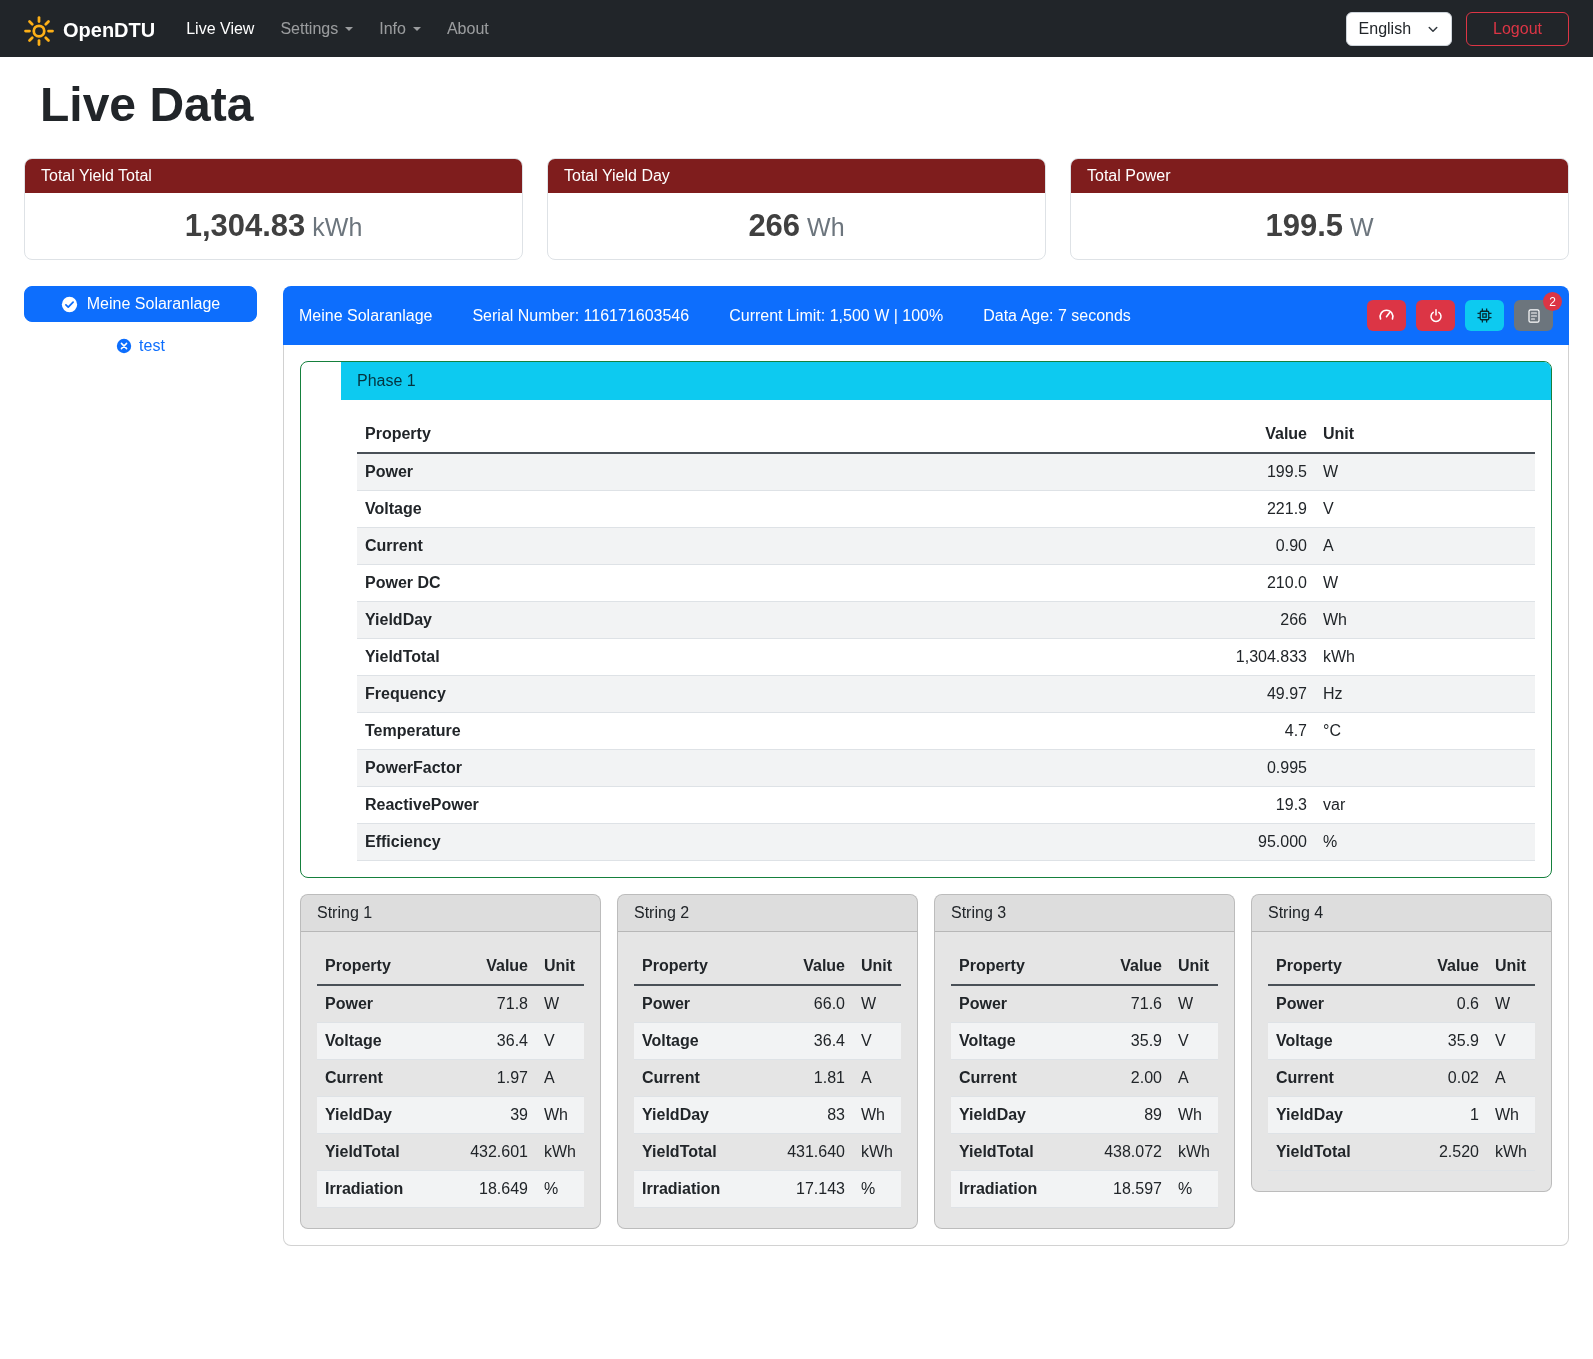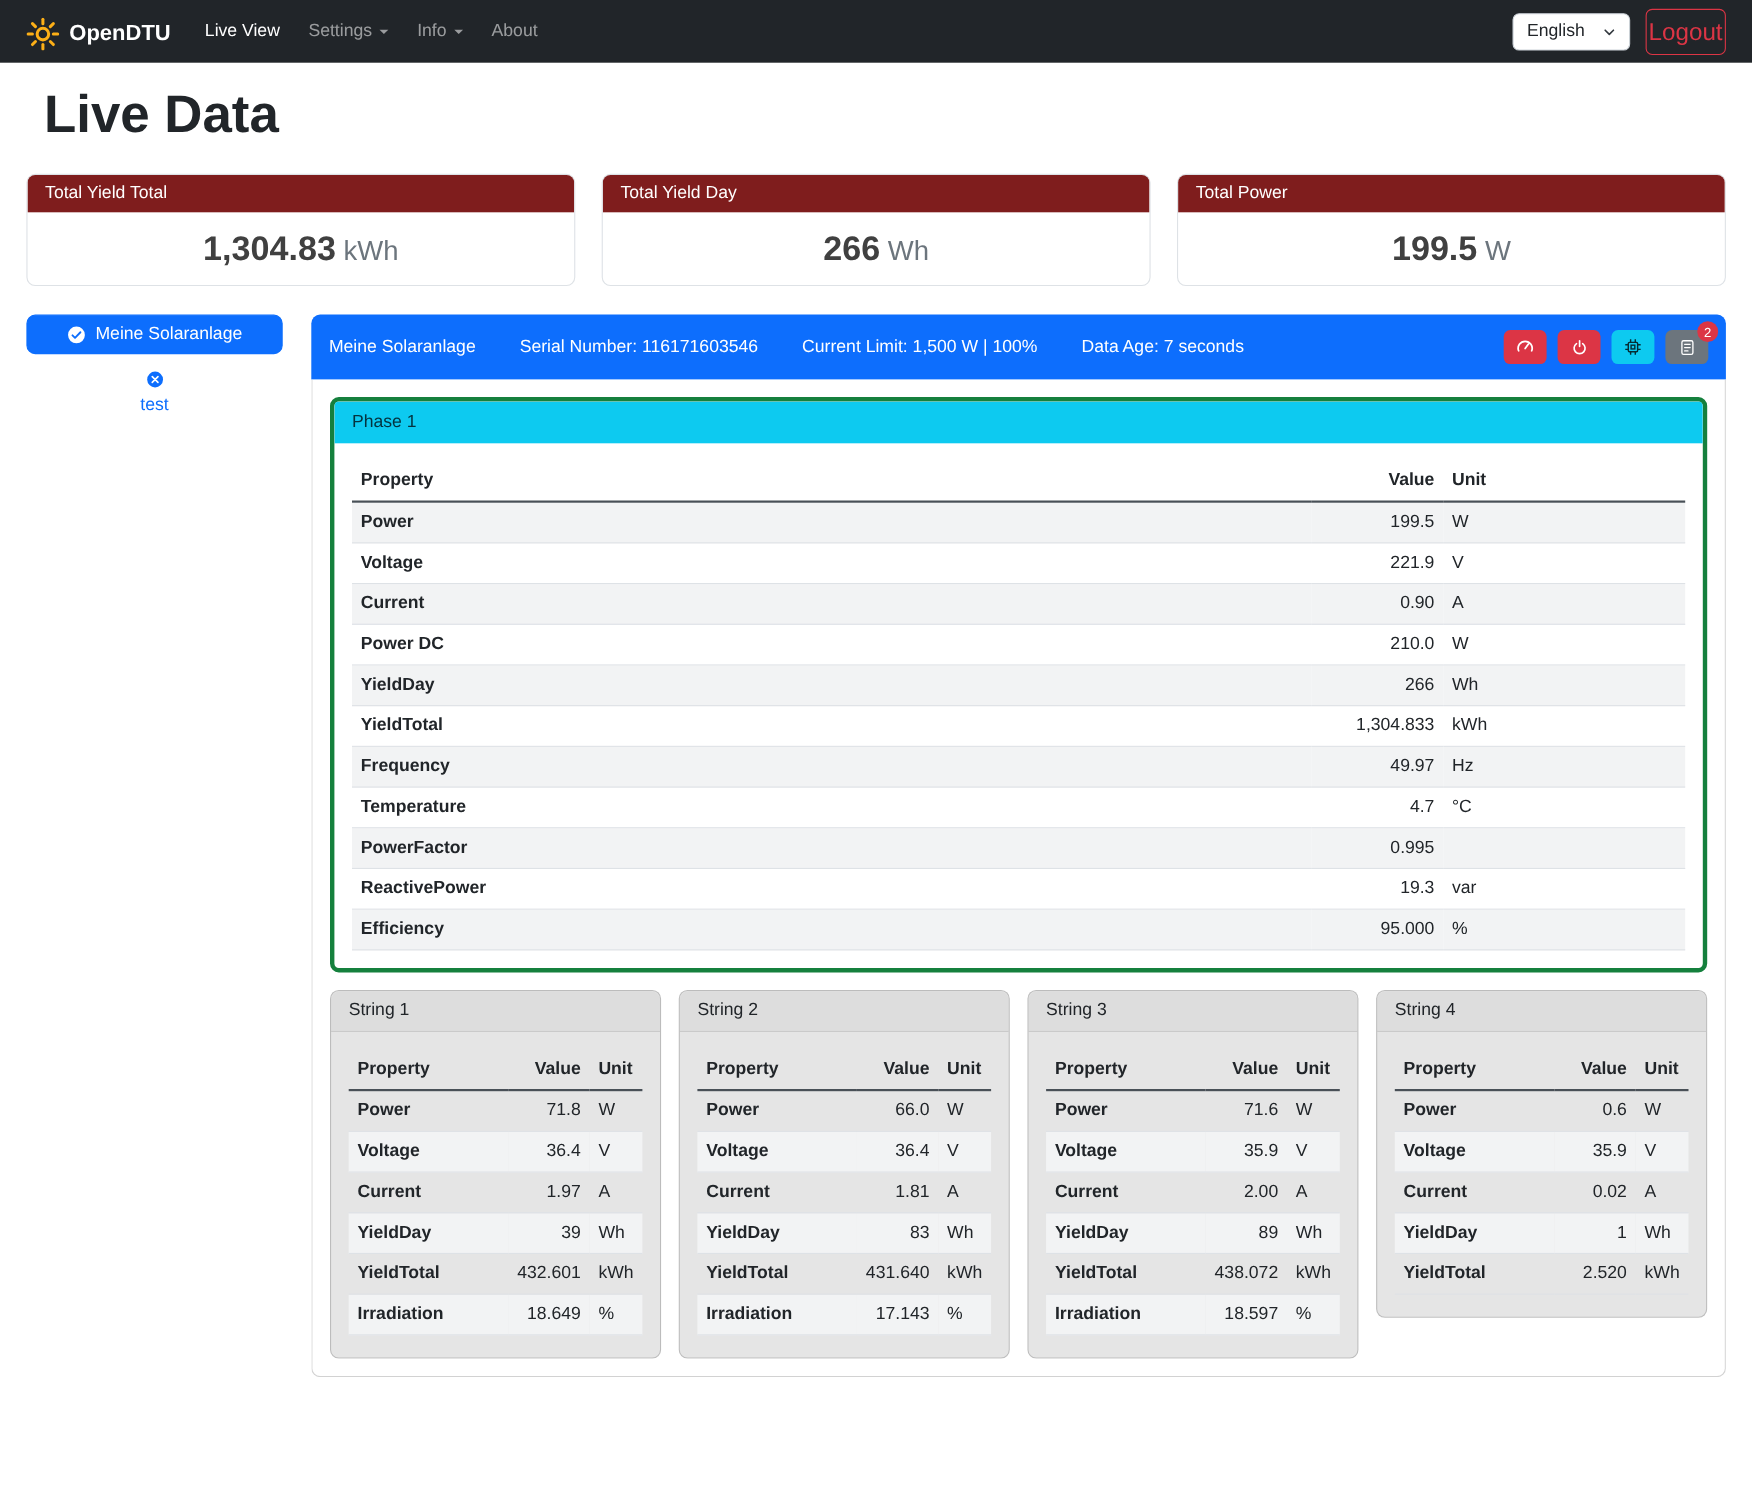"Logout" .logout-btn { font-size: 22px -> 16px; padding: 7px 2px -> 7px 26px }
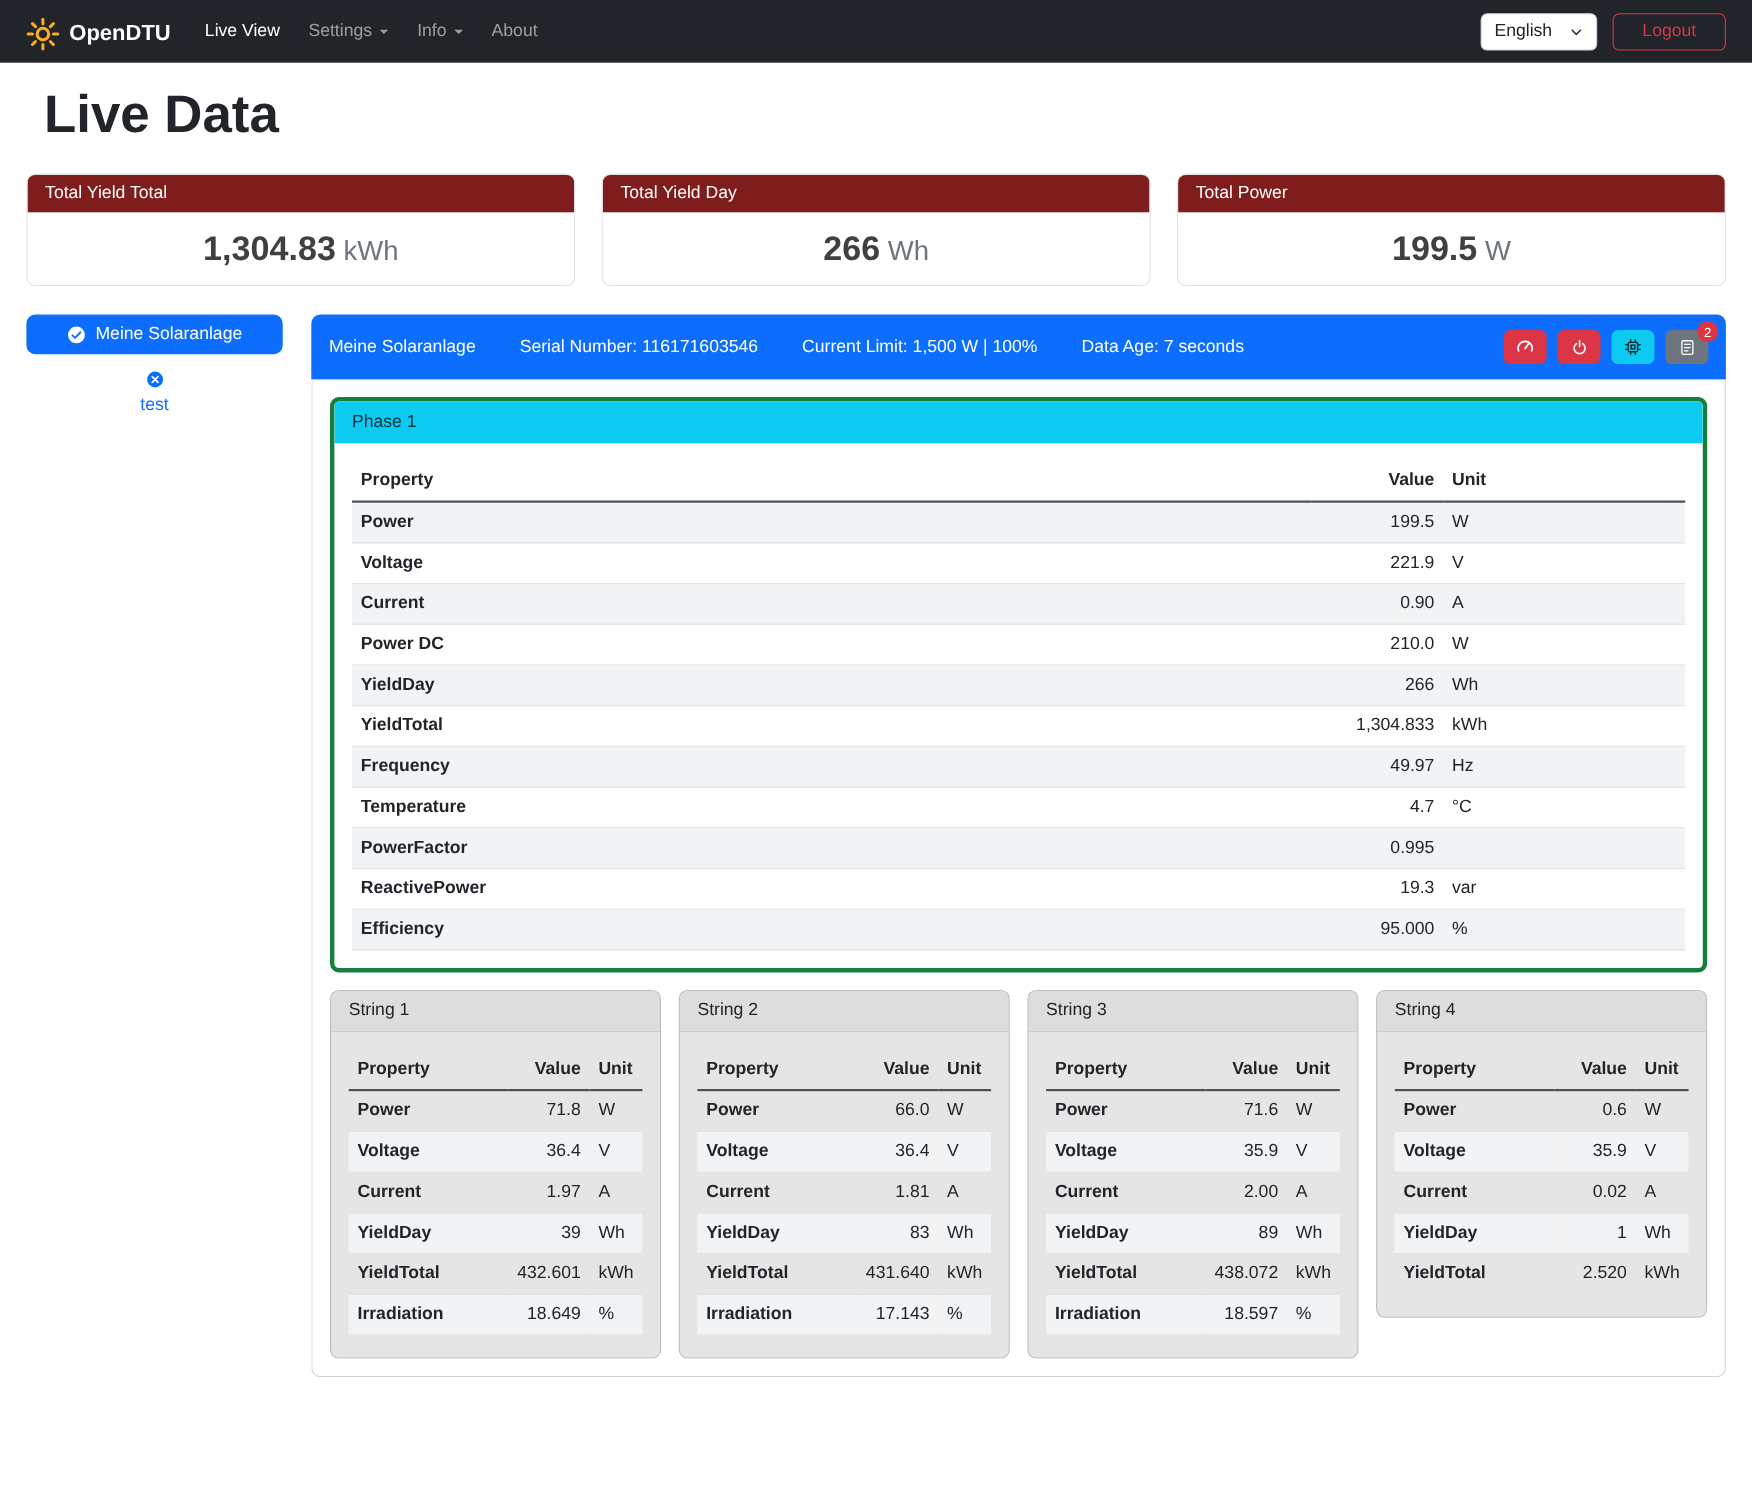"test" .test-link { flex-direction: column -> none }
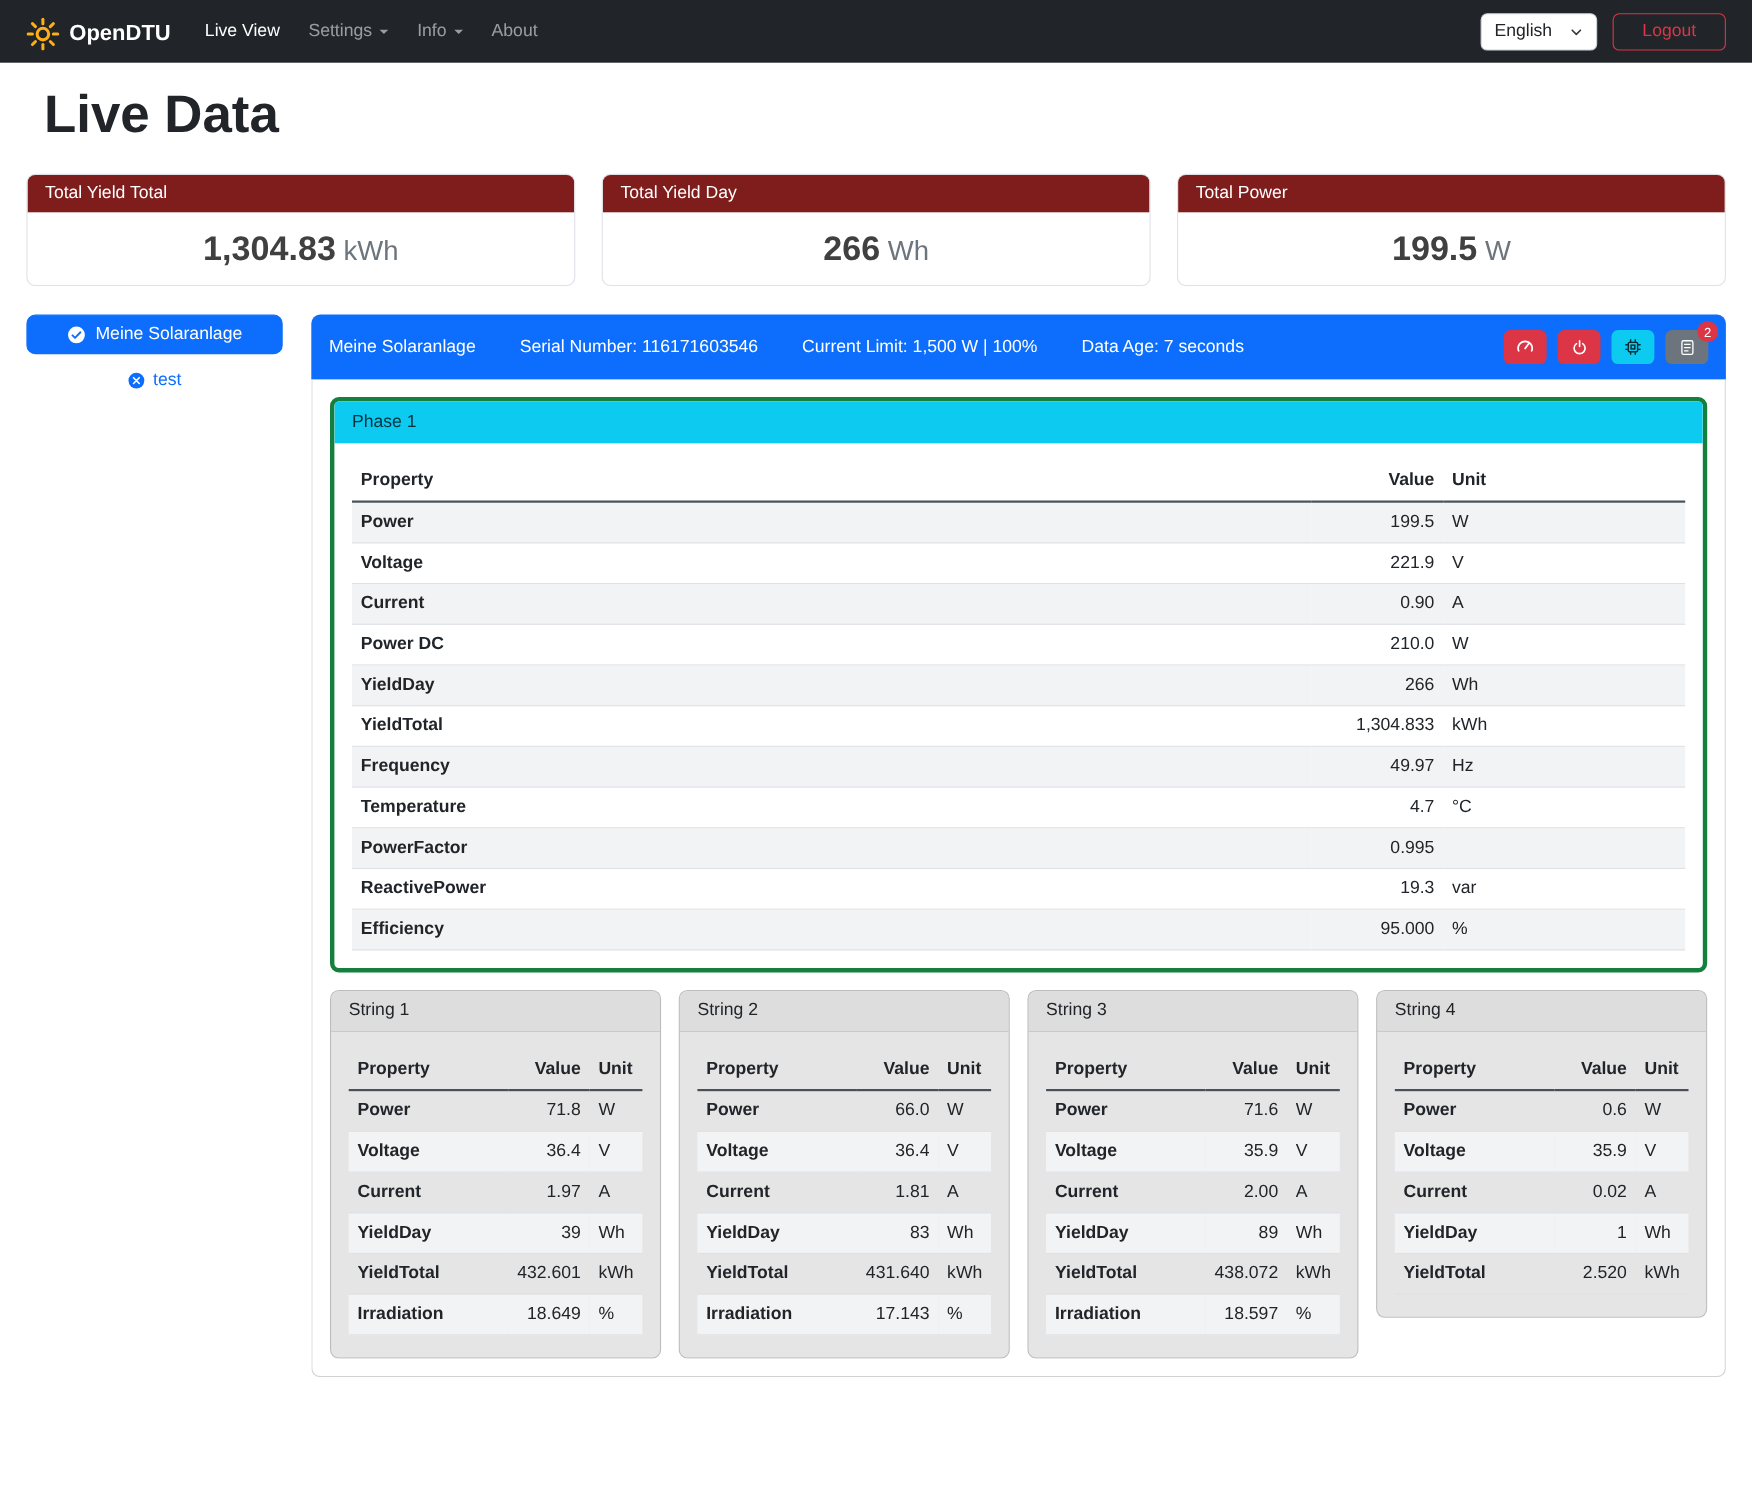"Phase 1" .phase-card { border: 4px solid #15803d -> 1px solid #15803d; padding-left: none -> 40px }
